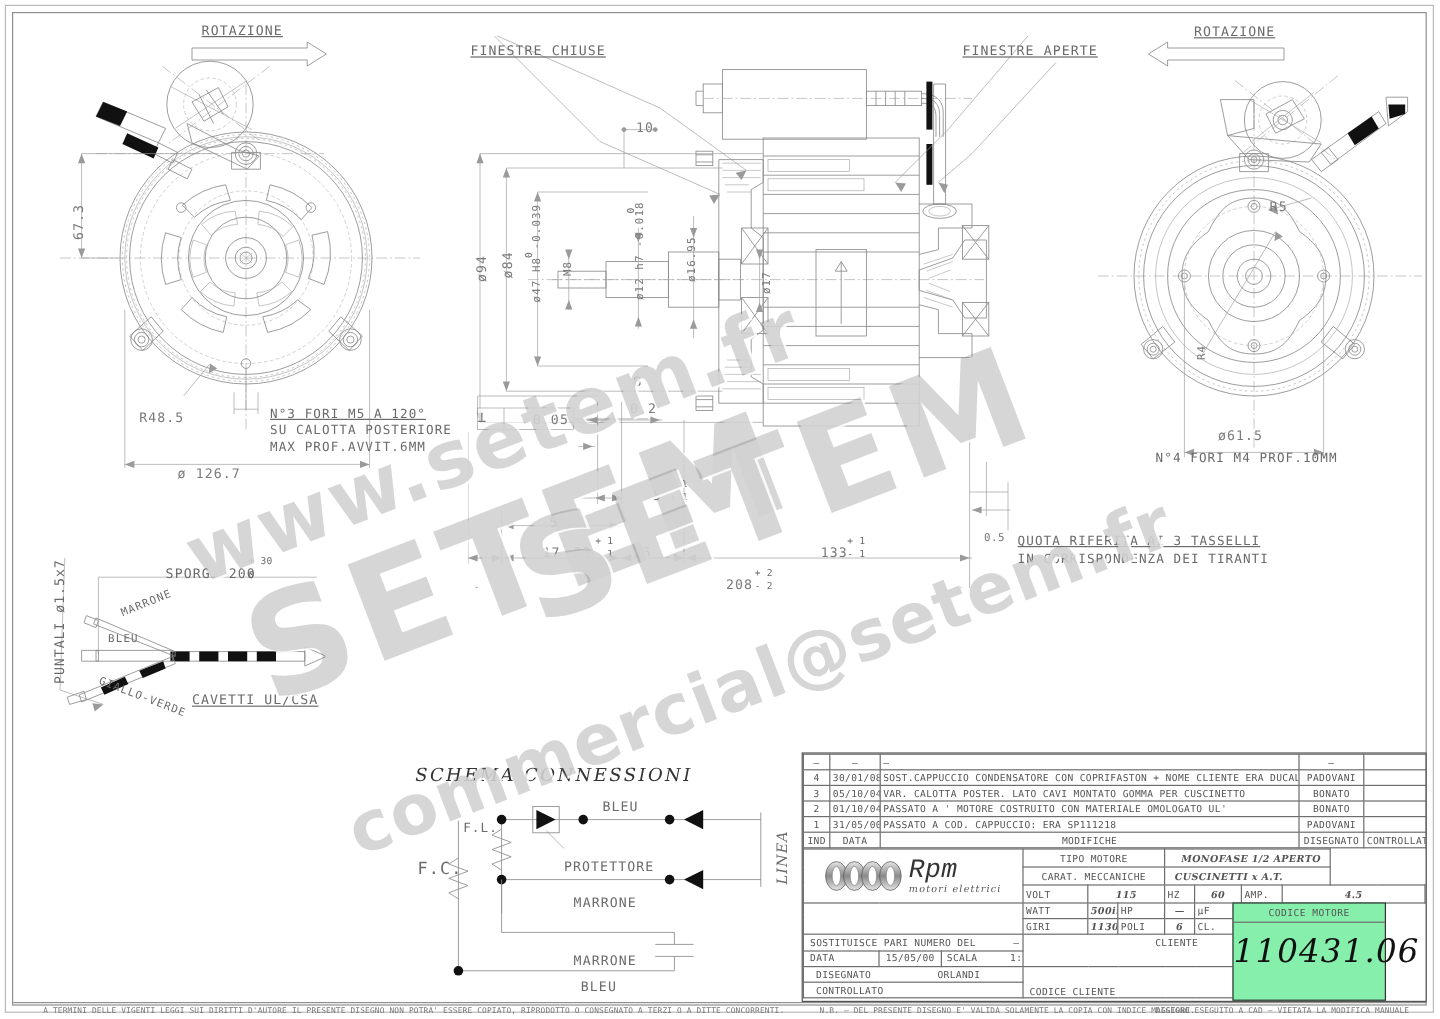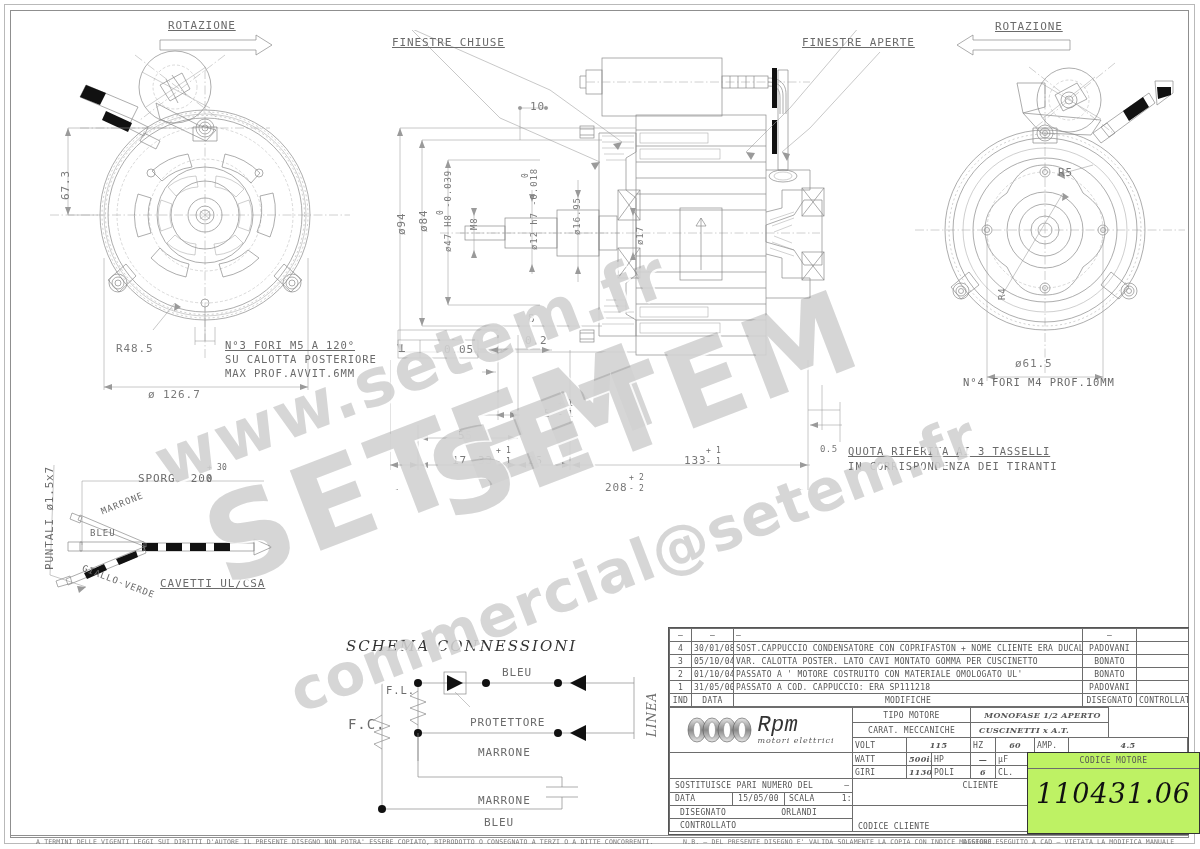"CODICE MOTORE" div { background: #bef264 -> #86efac; width: 173px -> 128px }
